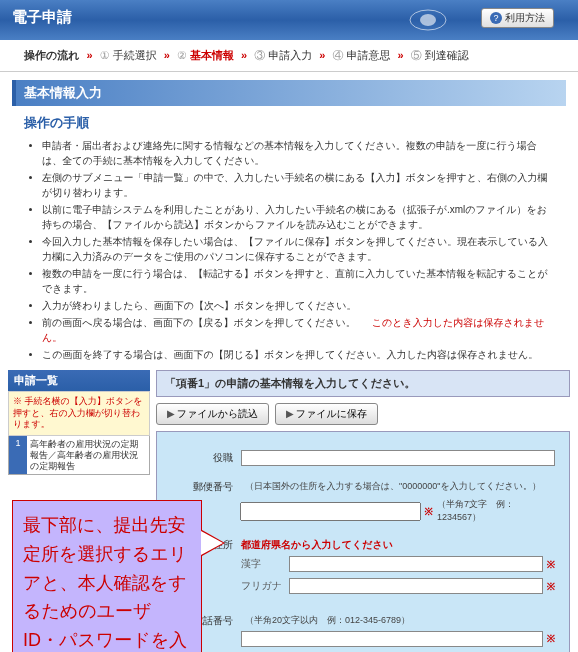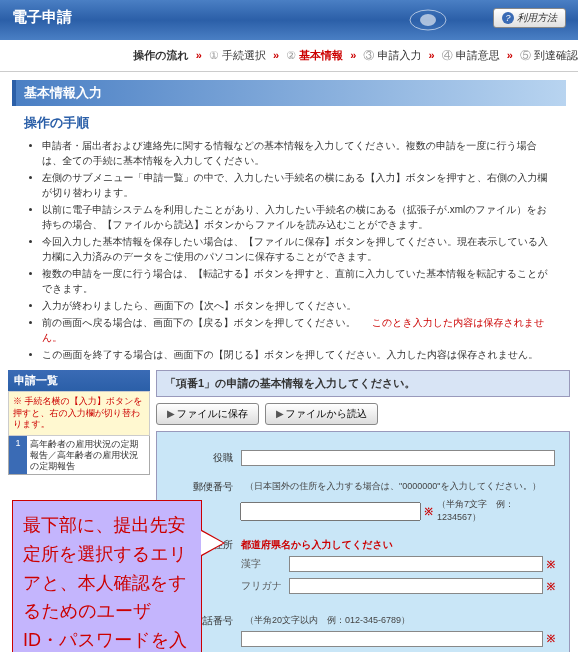"利用方法" .help-btn { font-style: italic -> none; right: 12px -> 24px }
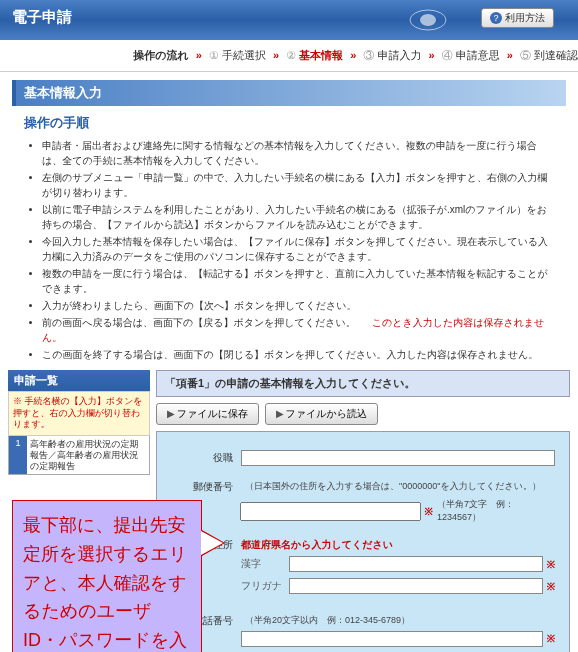"操作の流れ » ① 手続選択 »" .breadcrumb { padding: 8px 0 -> 8px 24px; text-align: right -> none }
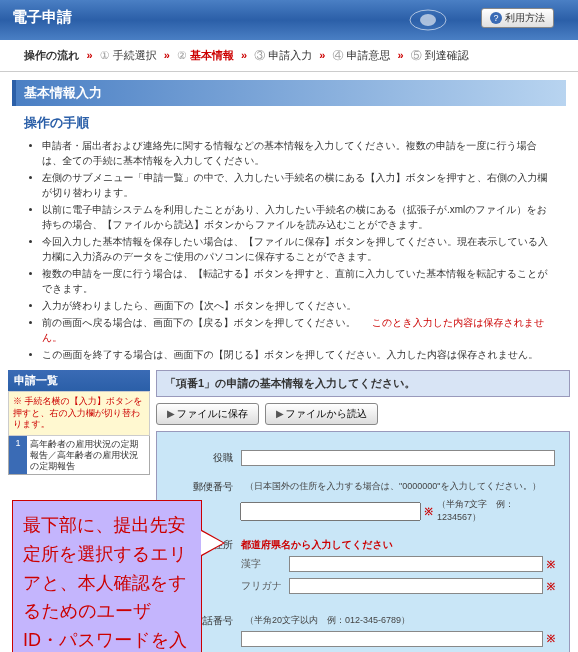"▶ ファイルに保存" button.file-btn { order: before "▶ ファイルから読込" -> after "▶ ファイルから読込" }
